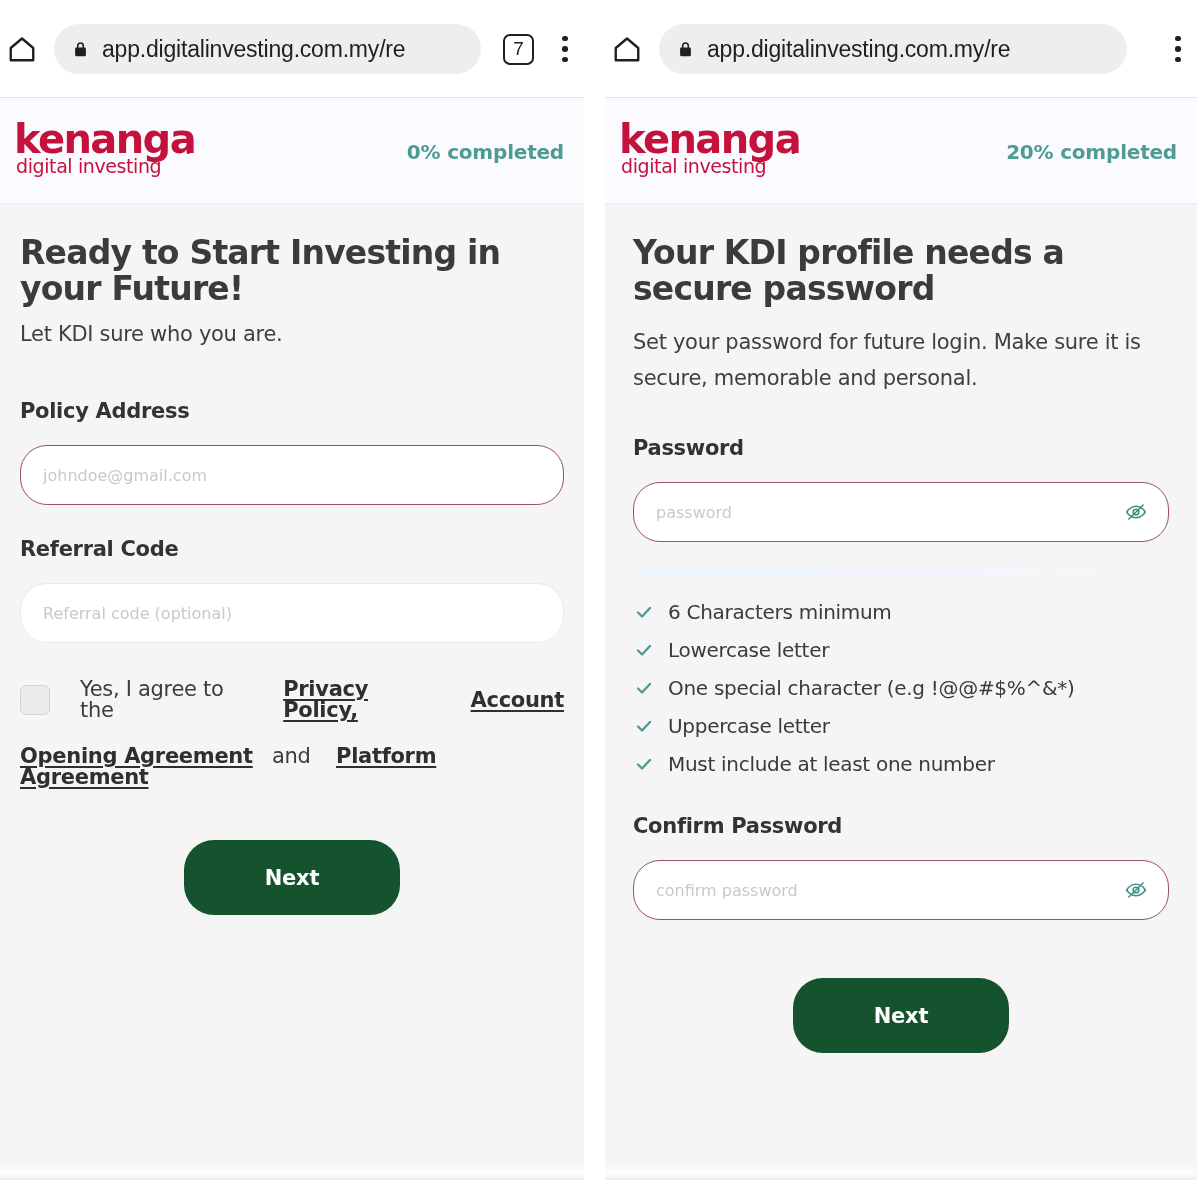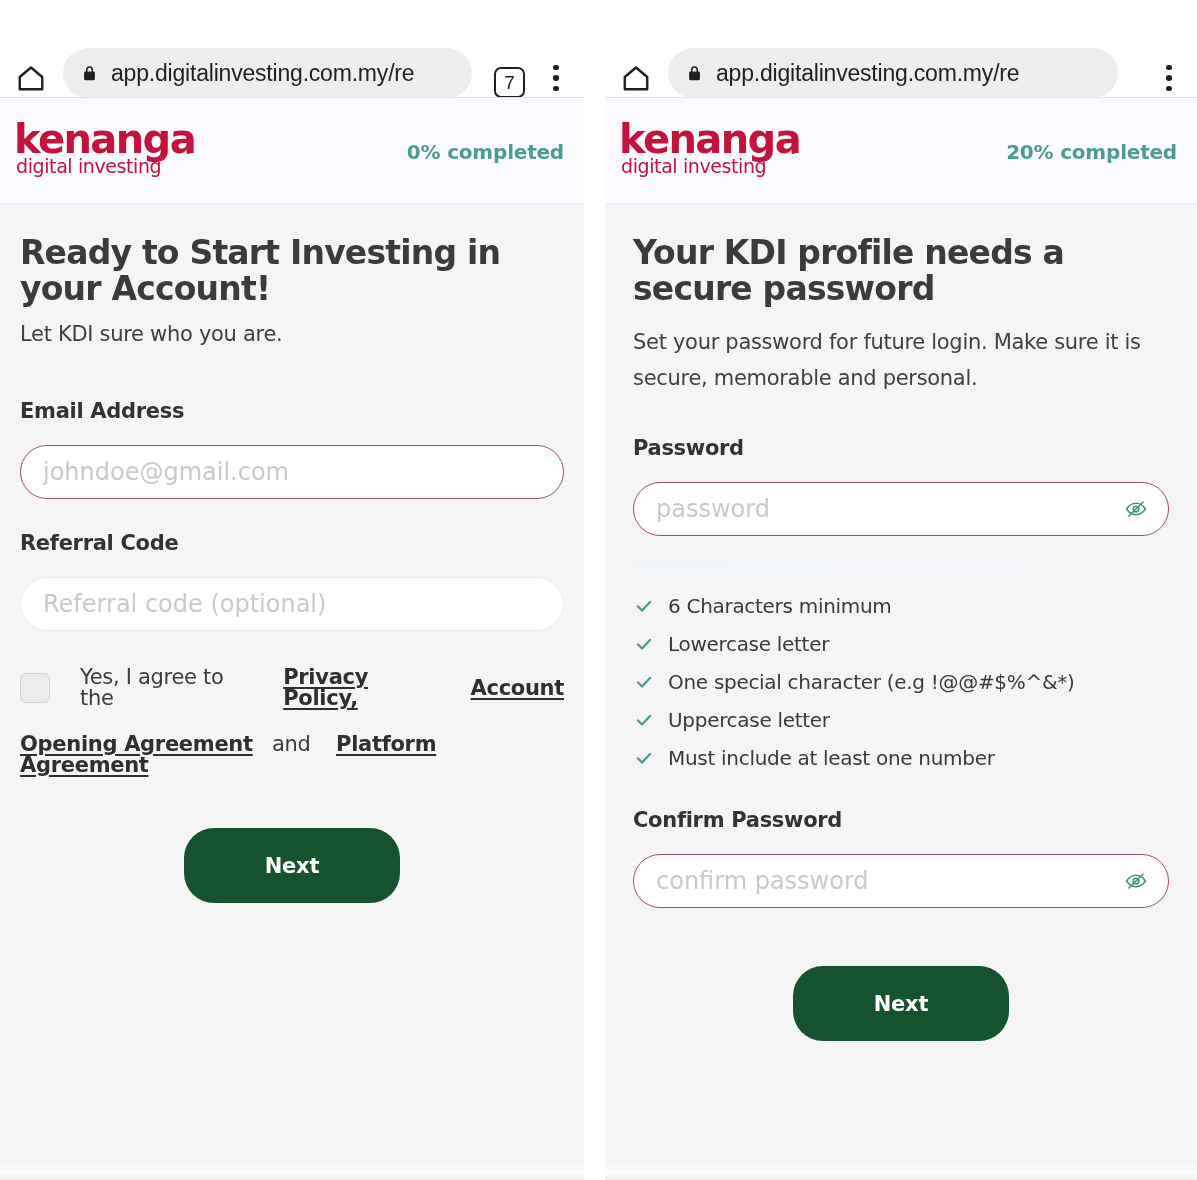"app.digitalinvesting.com.my/re" .chrome { align-items: flex-end -> center; padding: 0 11px -> 0 2px }
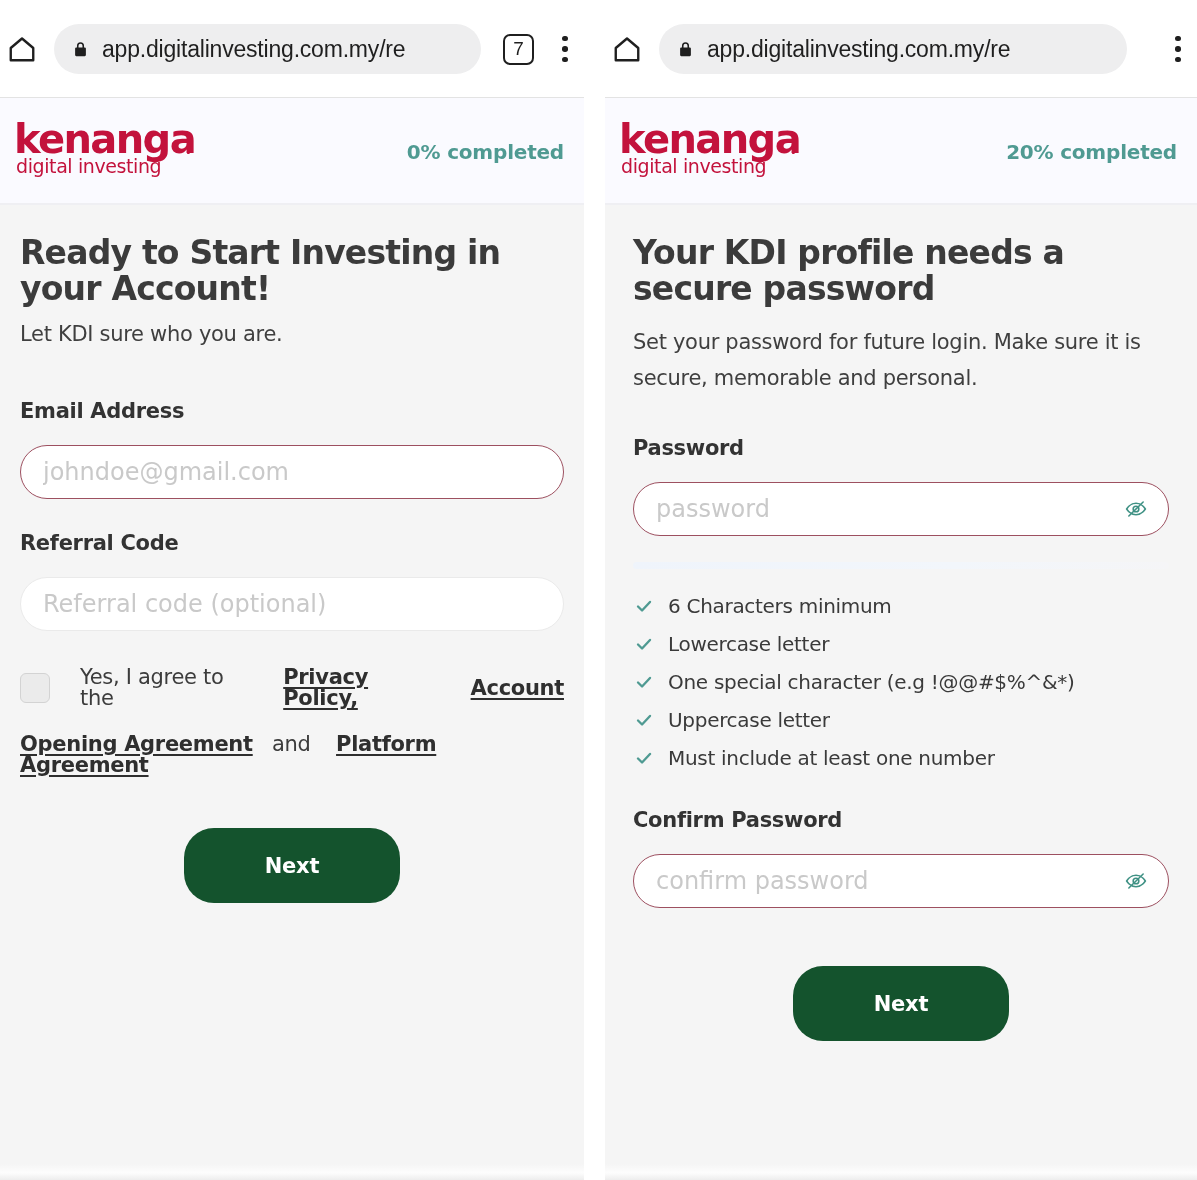"Ready to Start Investing in" h1.title { text: Account -> Future }
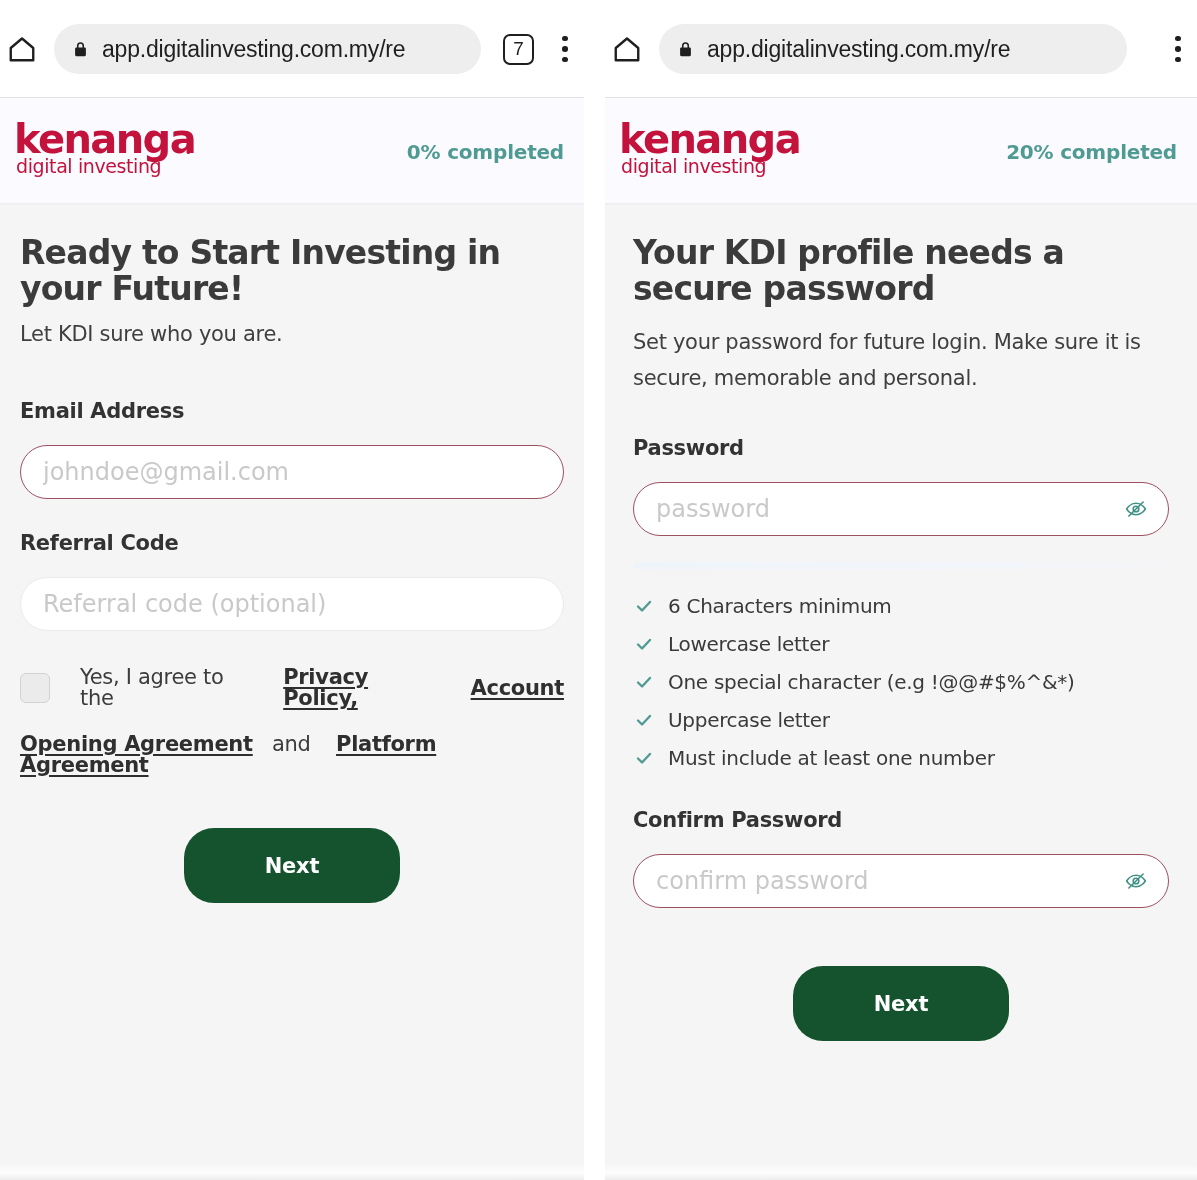"Email Address" div.field-label { text: Email -> Policy }
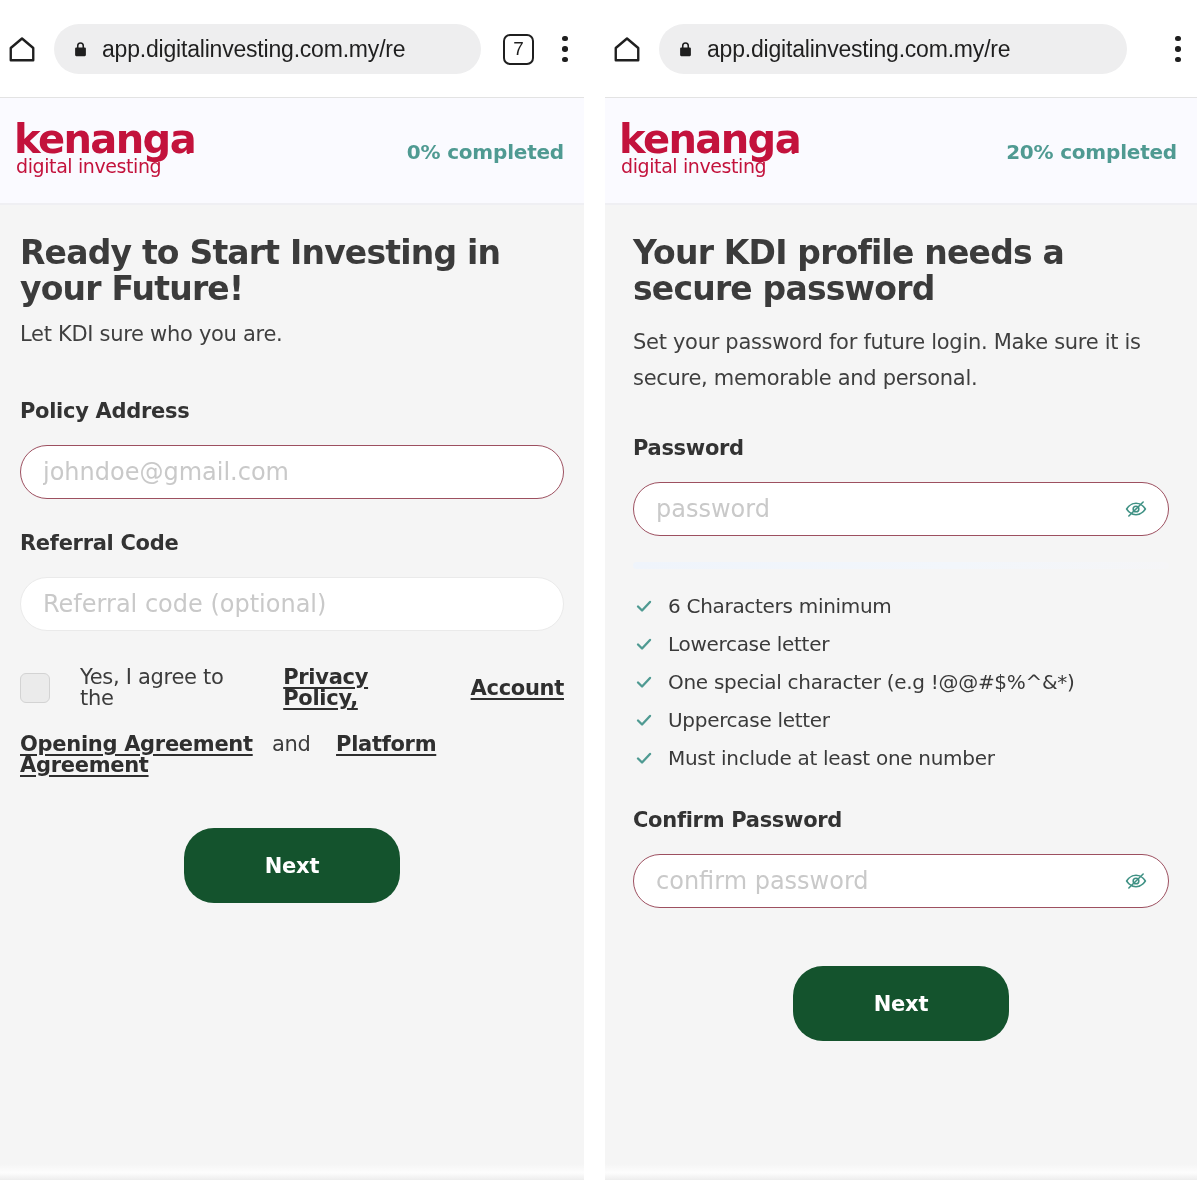"johndoe@gmail.com" .text-input { font-size: 24px -> 16px; height: 54px -> 60px }
